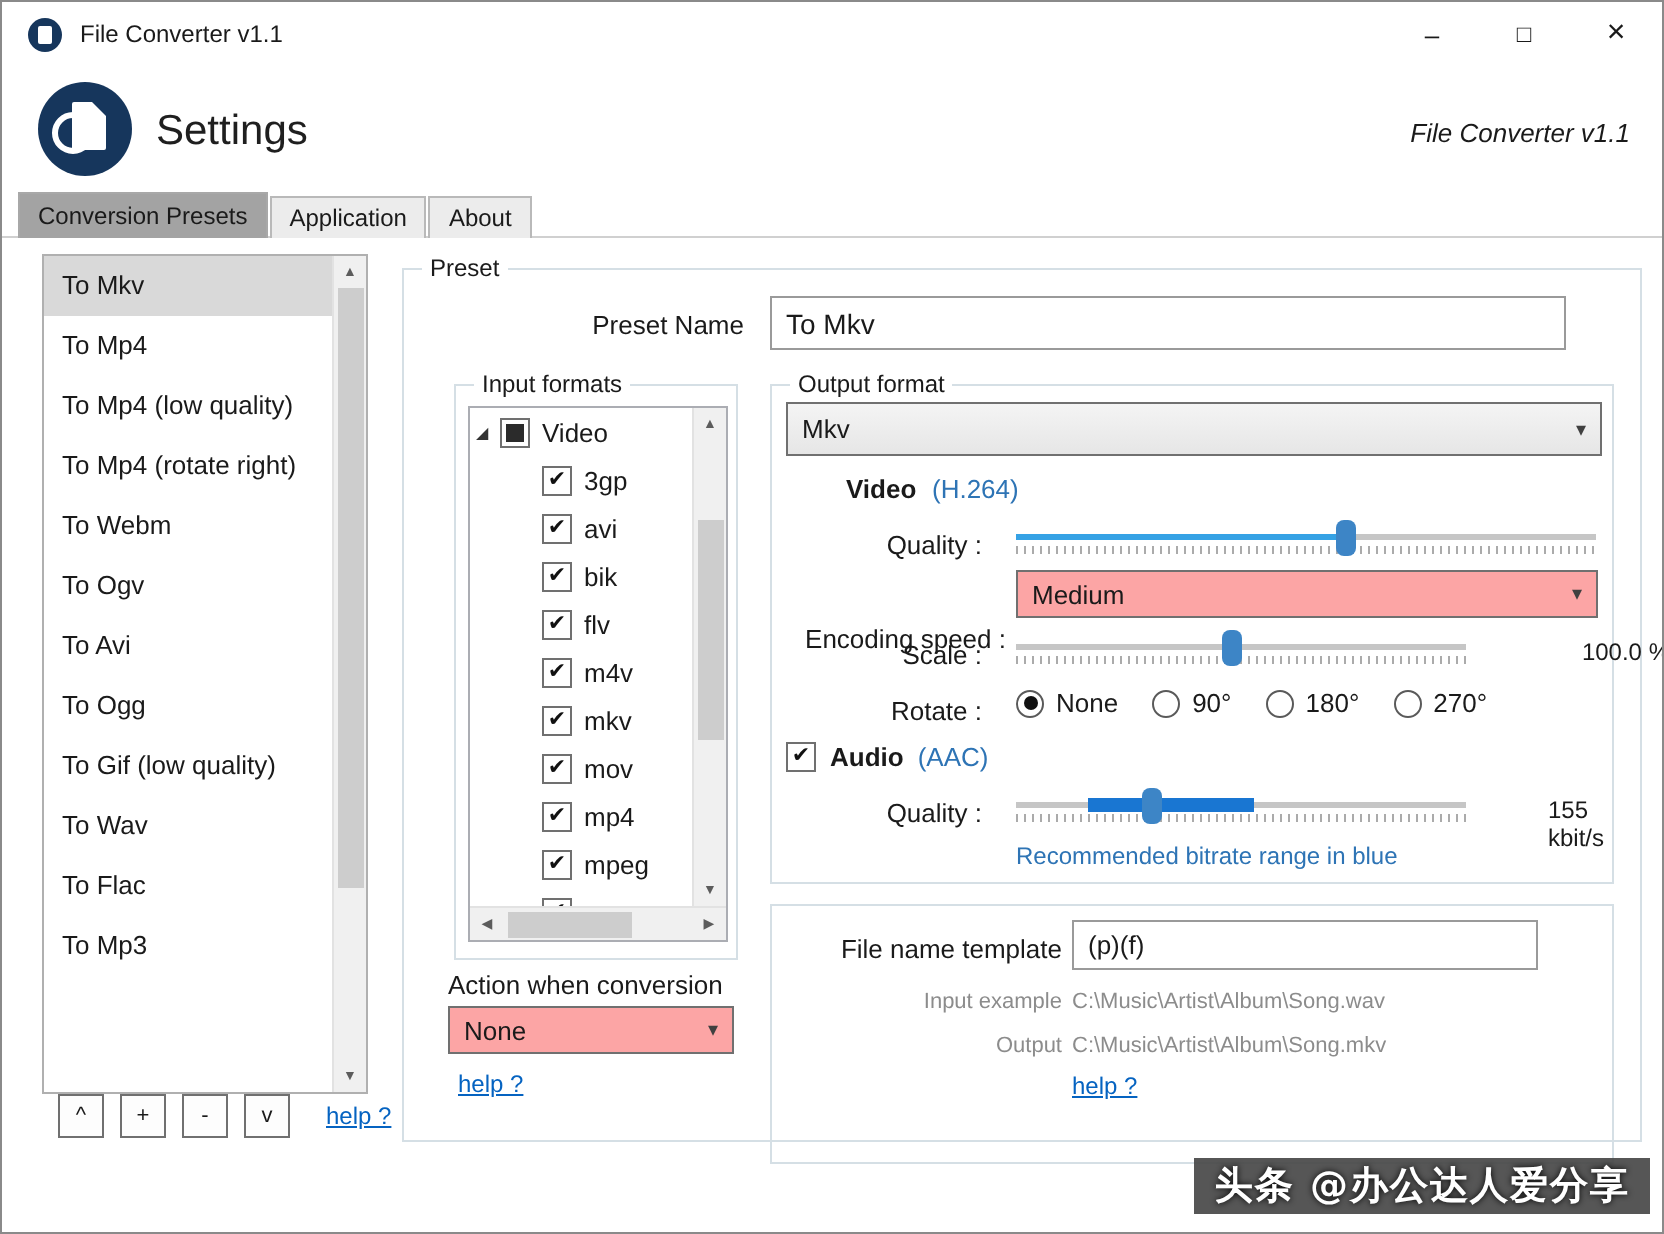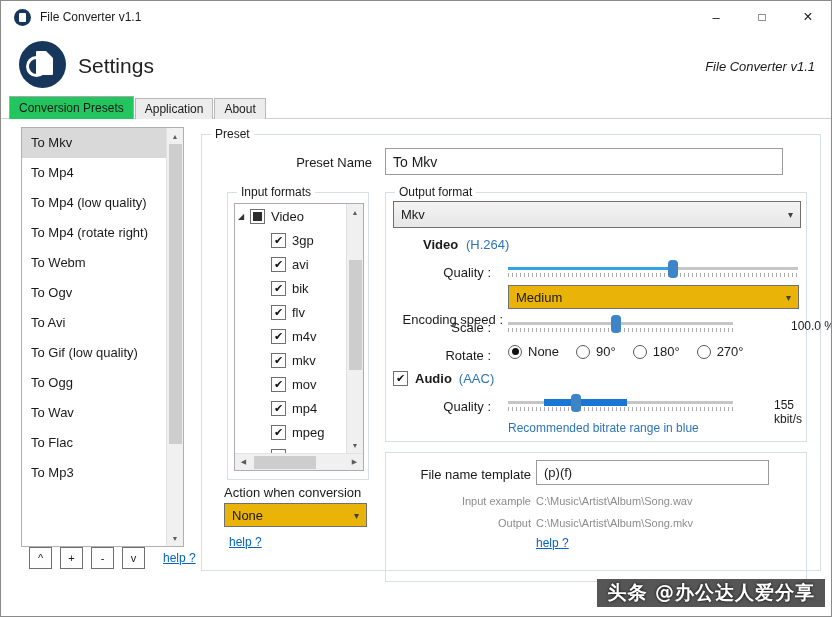"Conversion Presets" .tab.active { background: #22c55e -> #a3a3a3 }
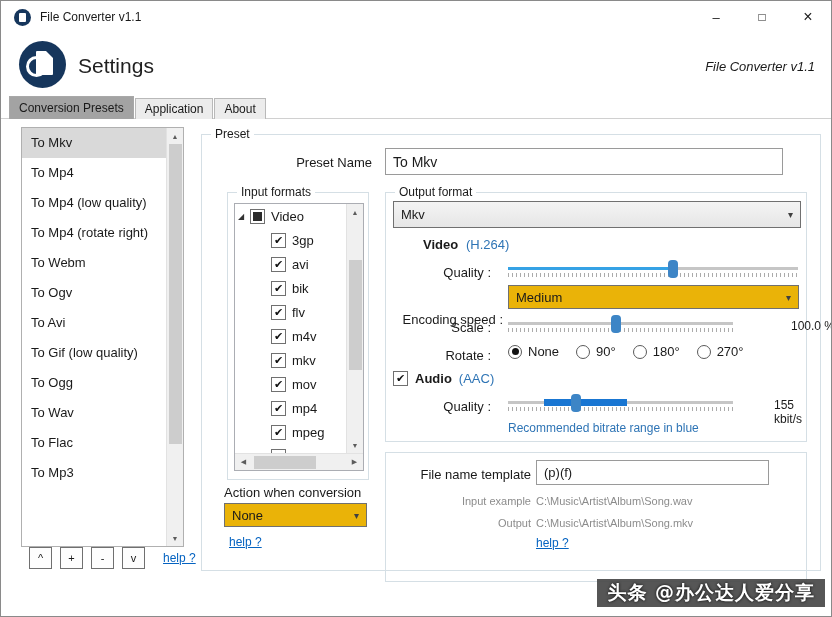"Medium" .dropdown { background: #eab308 -> #fca5a5 }
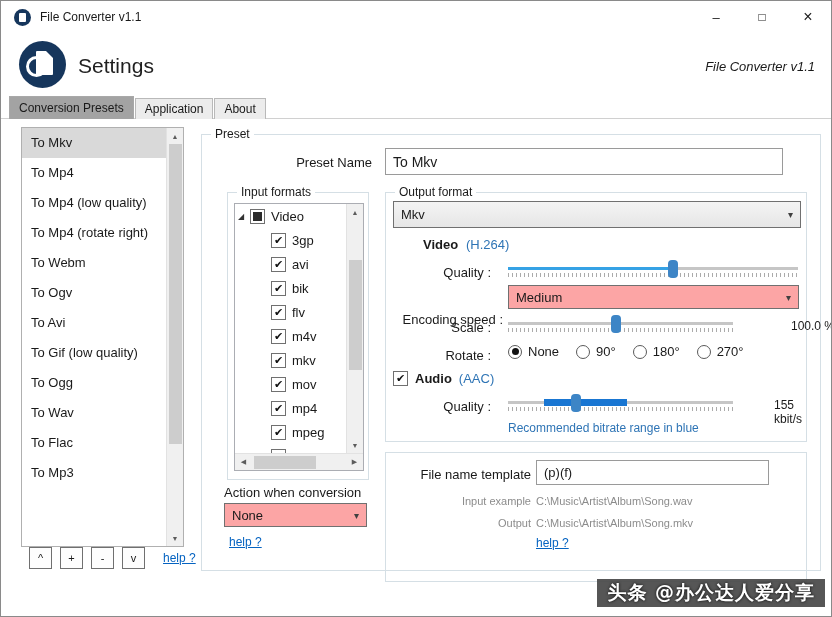"To Gif (low quality)" div.preset-item { order: before "To Ogg" -> after "To Ogg" }
